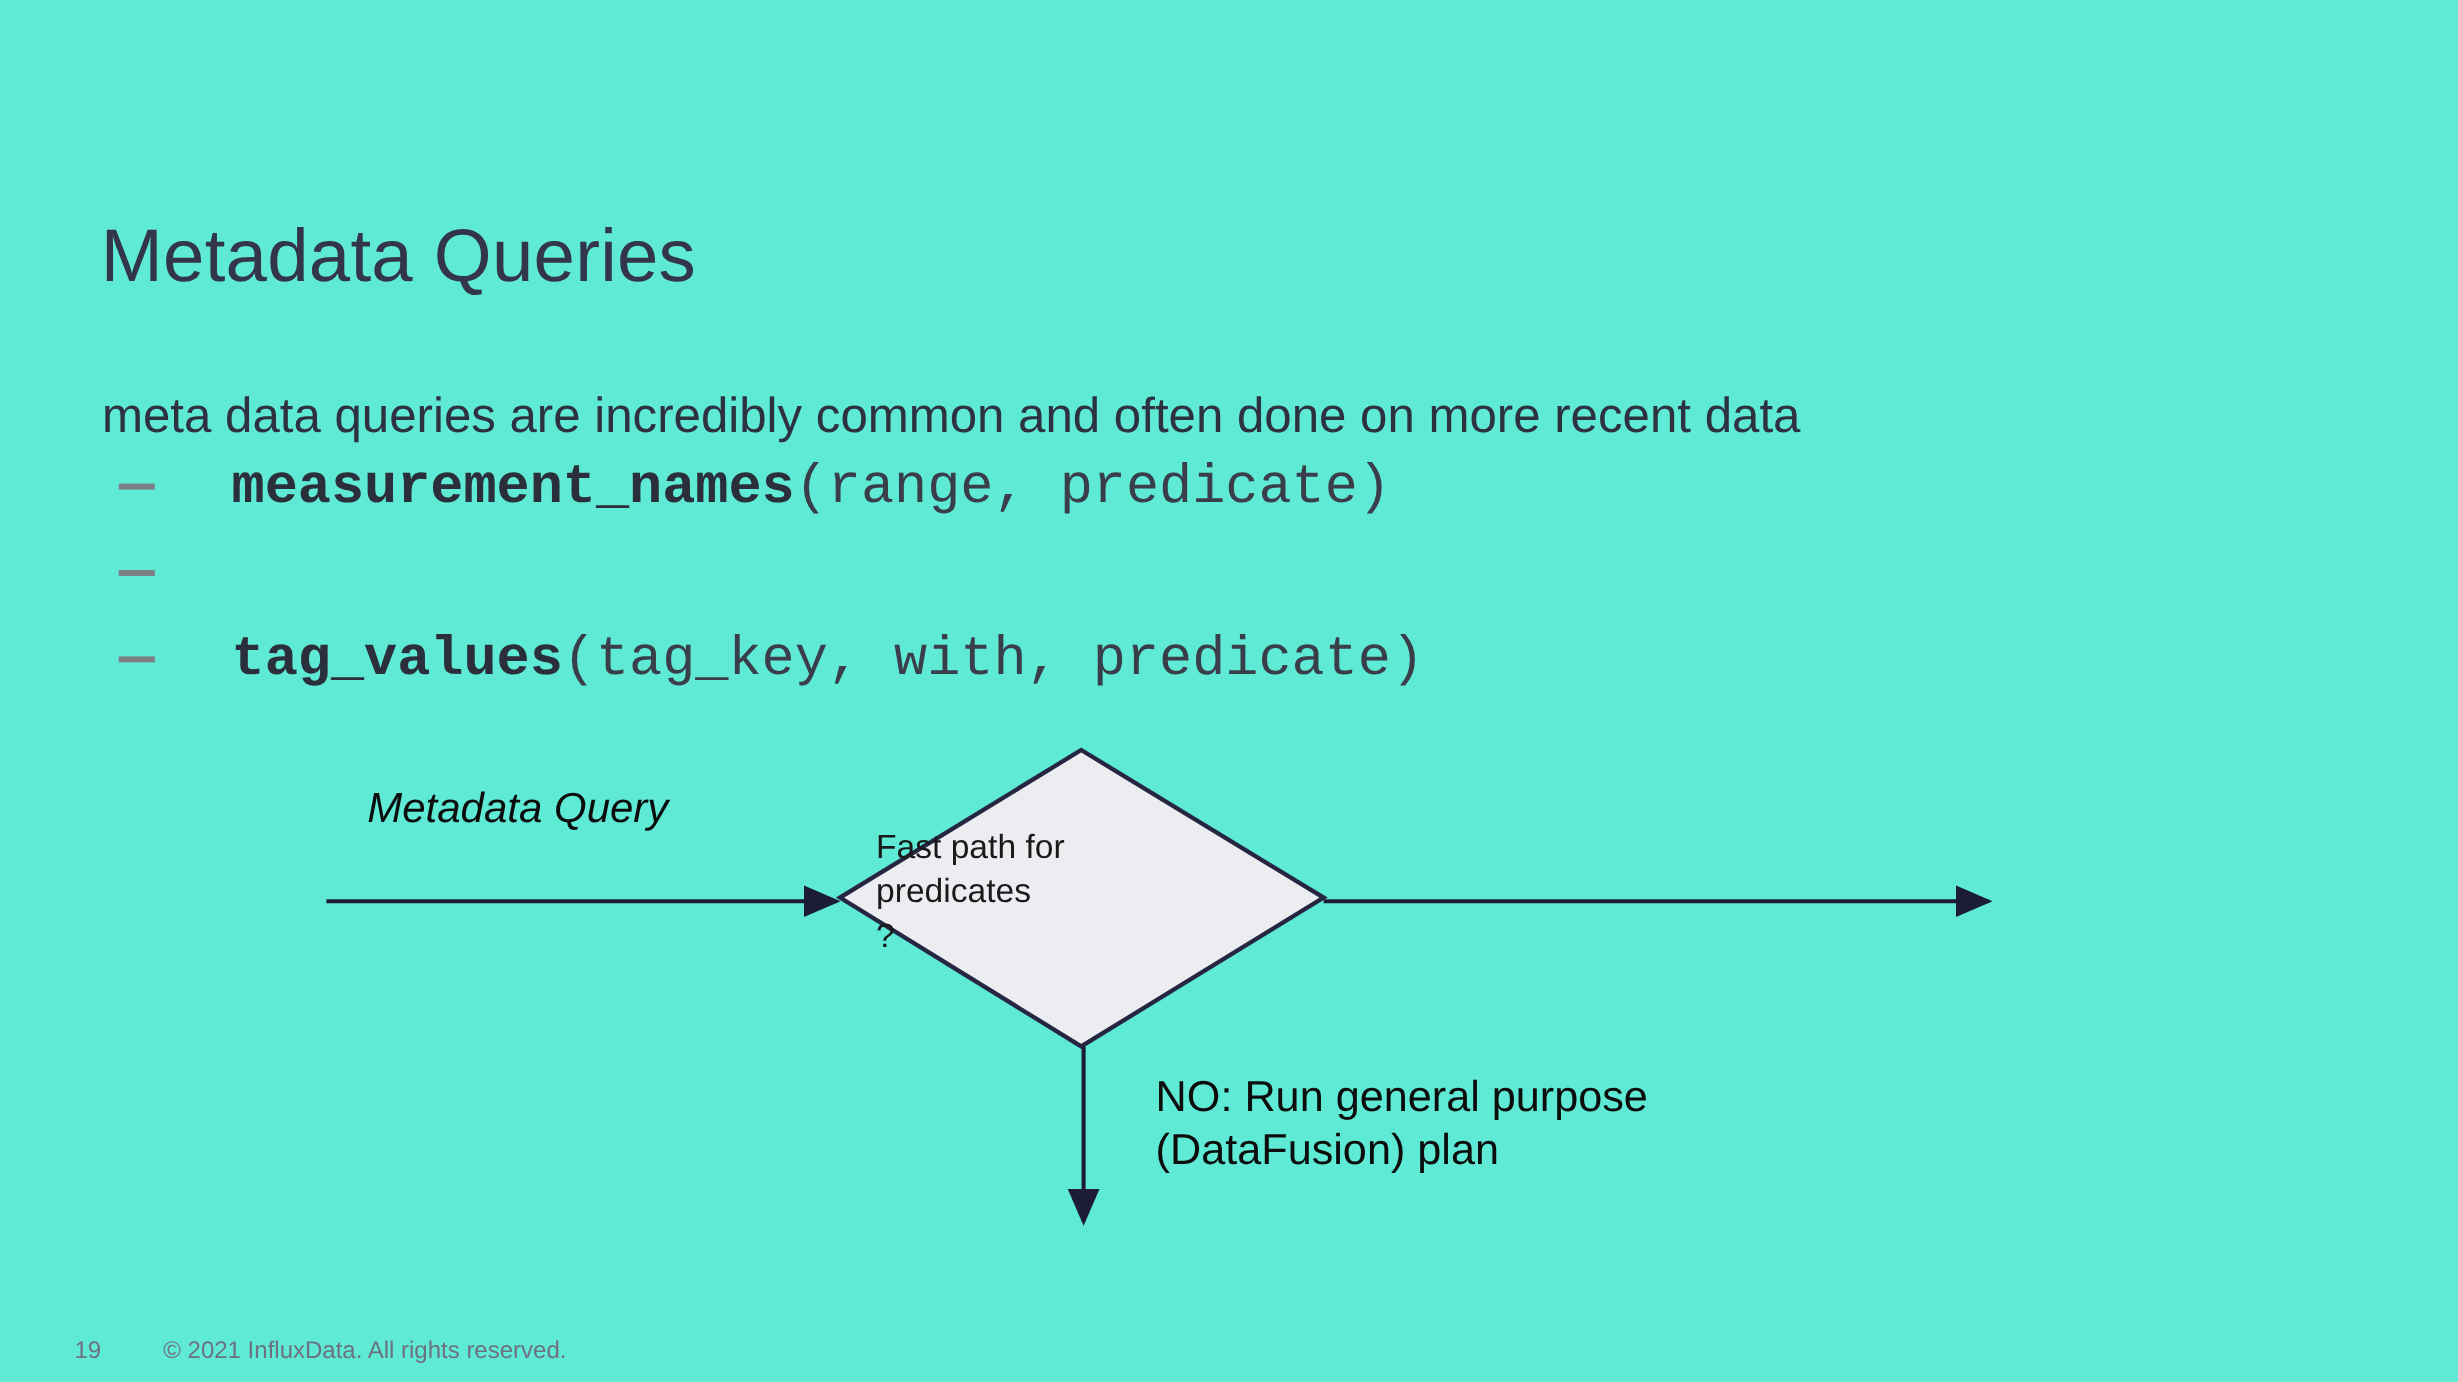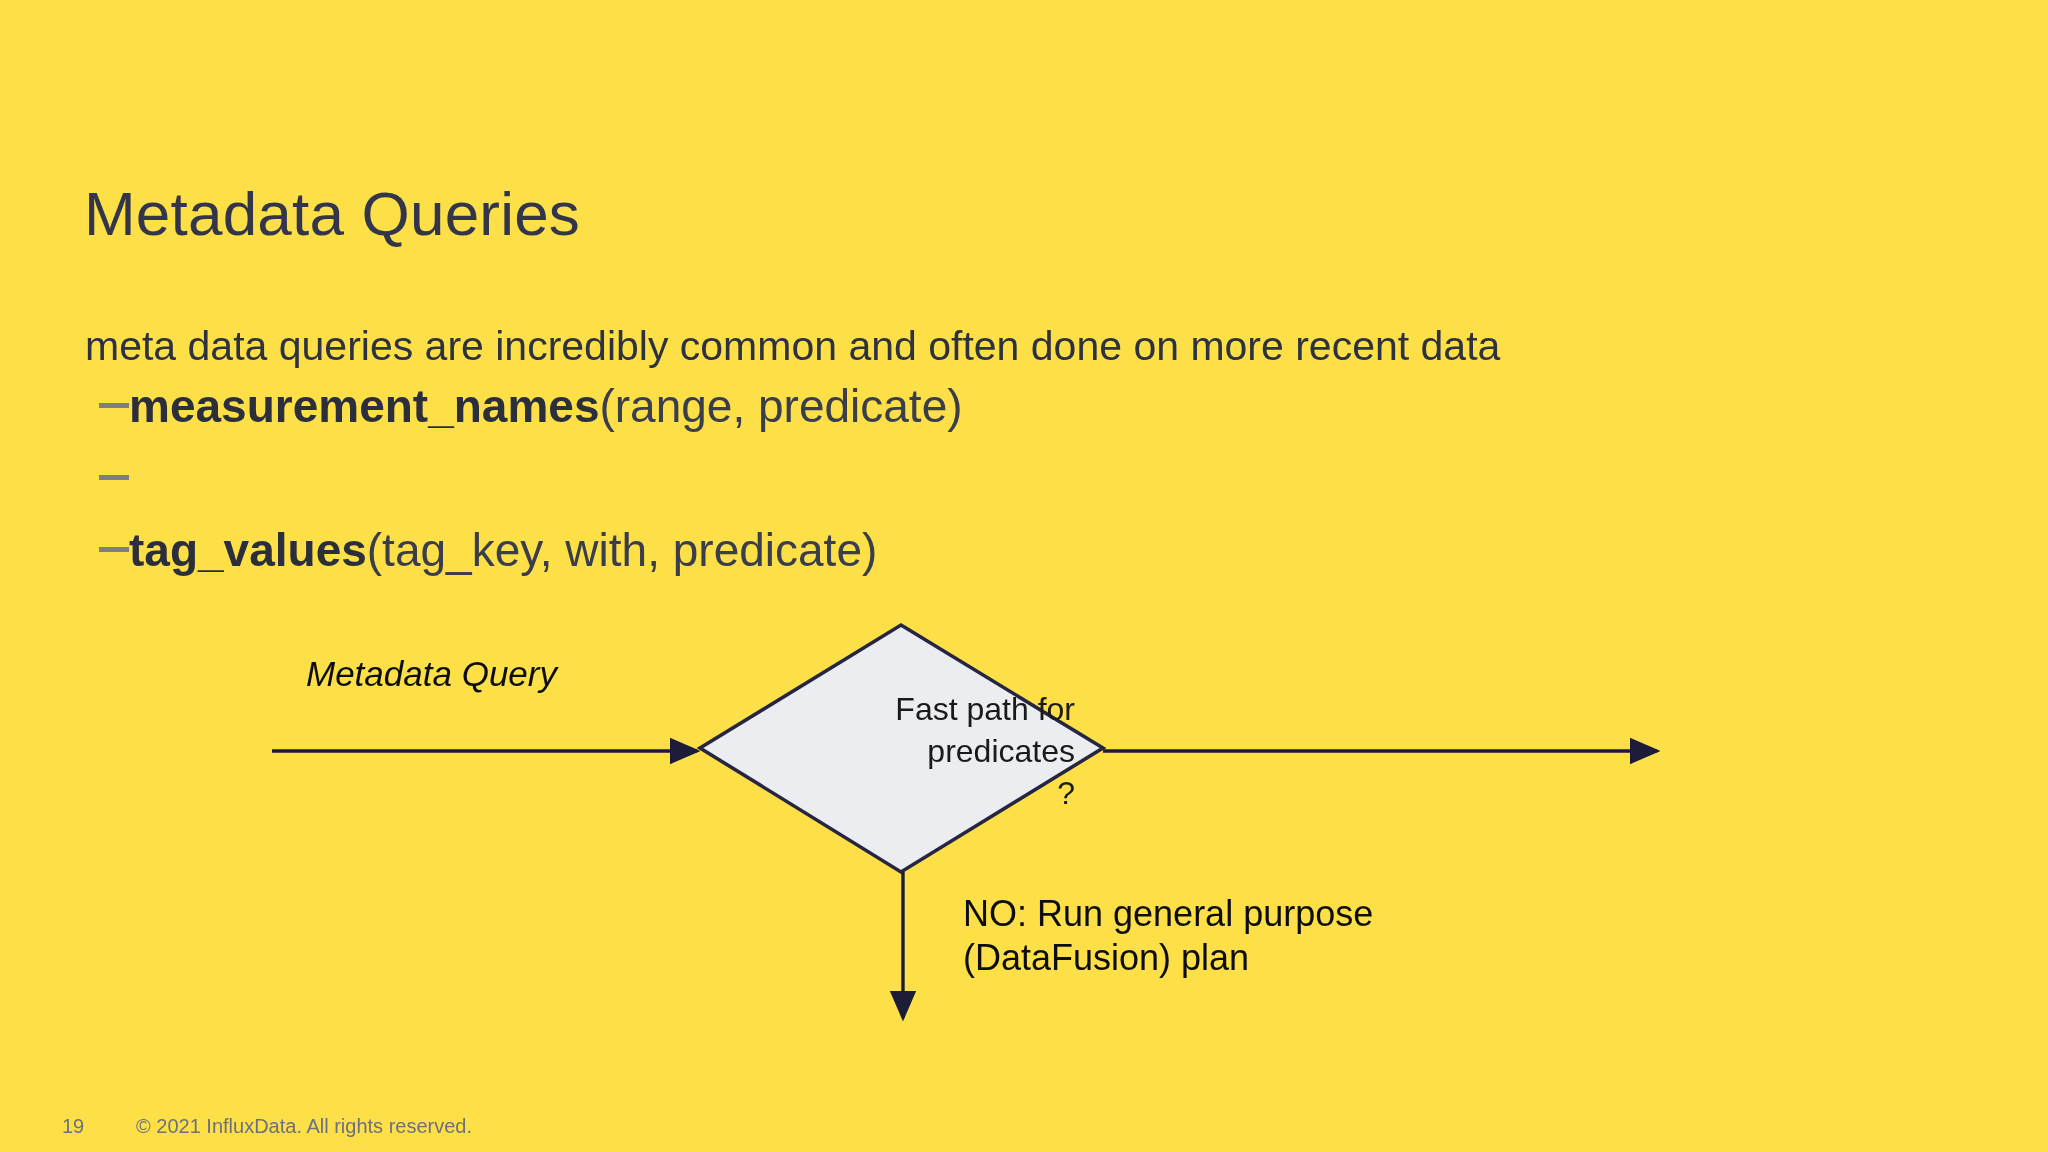"Metadata Queries" #slide { background: #fde047 -> #5eead4 }
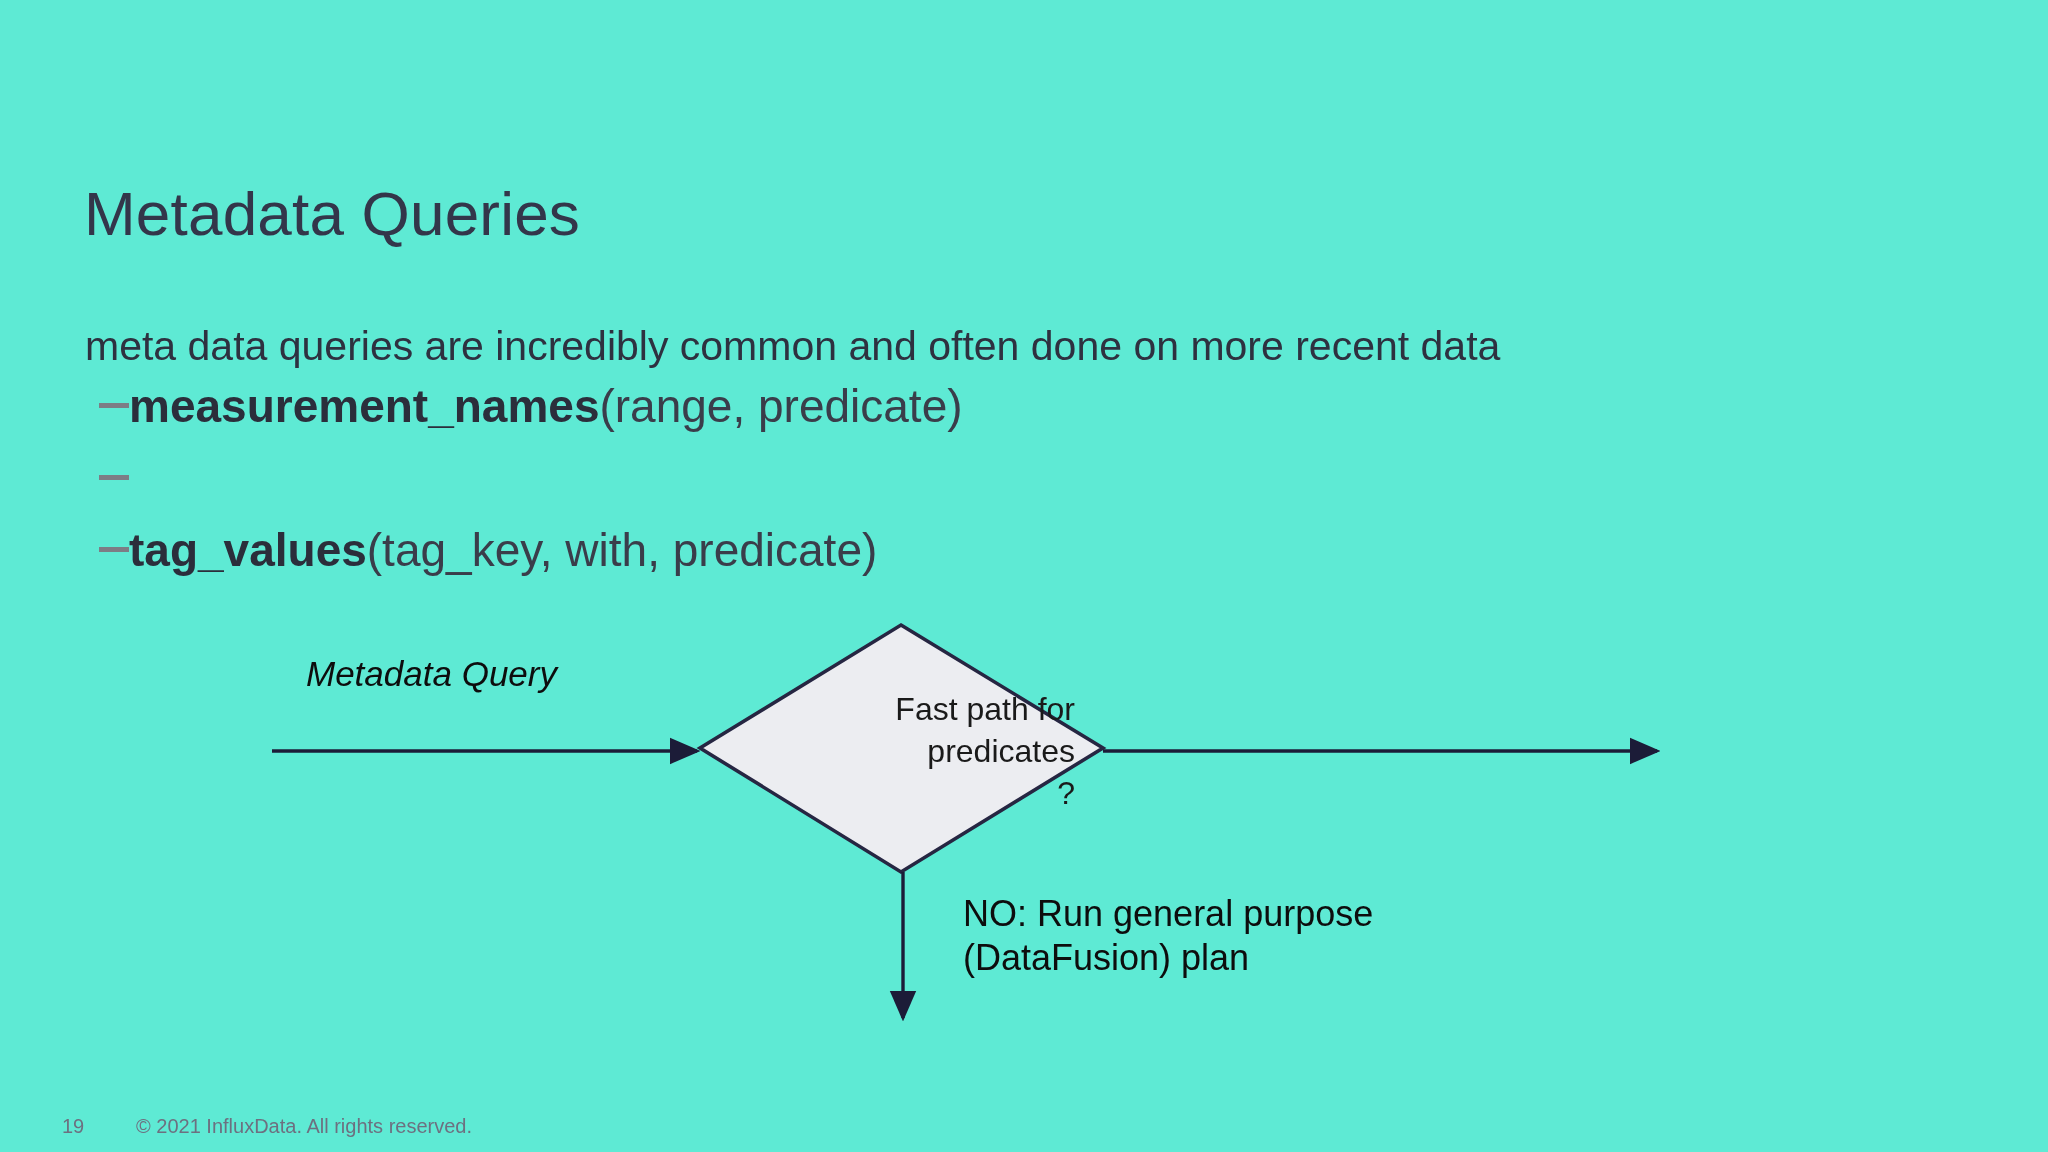"measurement_names(range, predicate)" .code-text { font-family: Liberation Sans, sans-serif -> Liberation Mono, monospace; margin-left: 44px -> 108px }
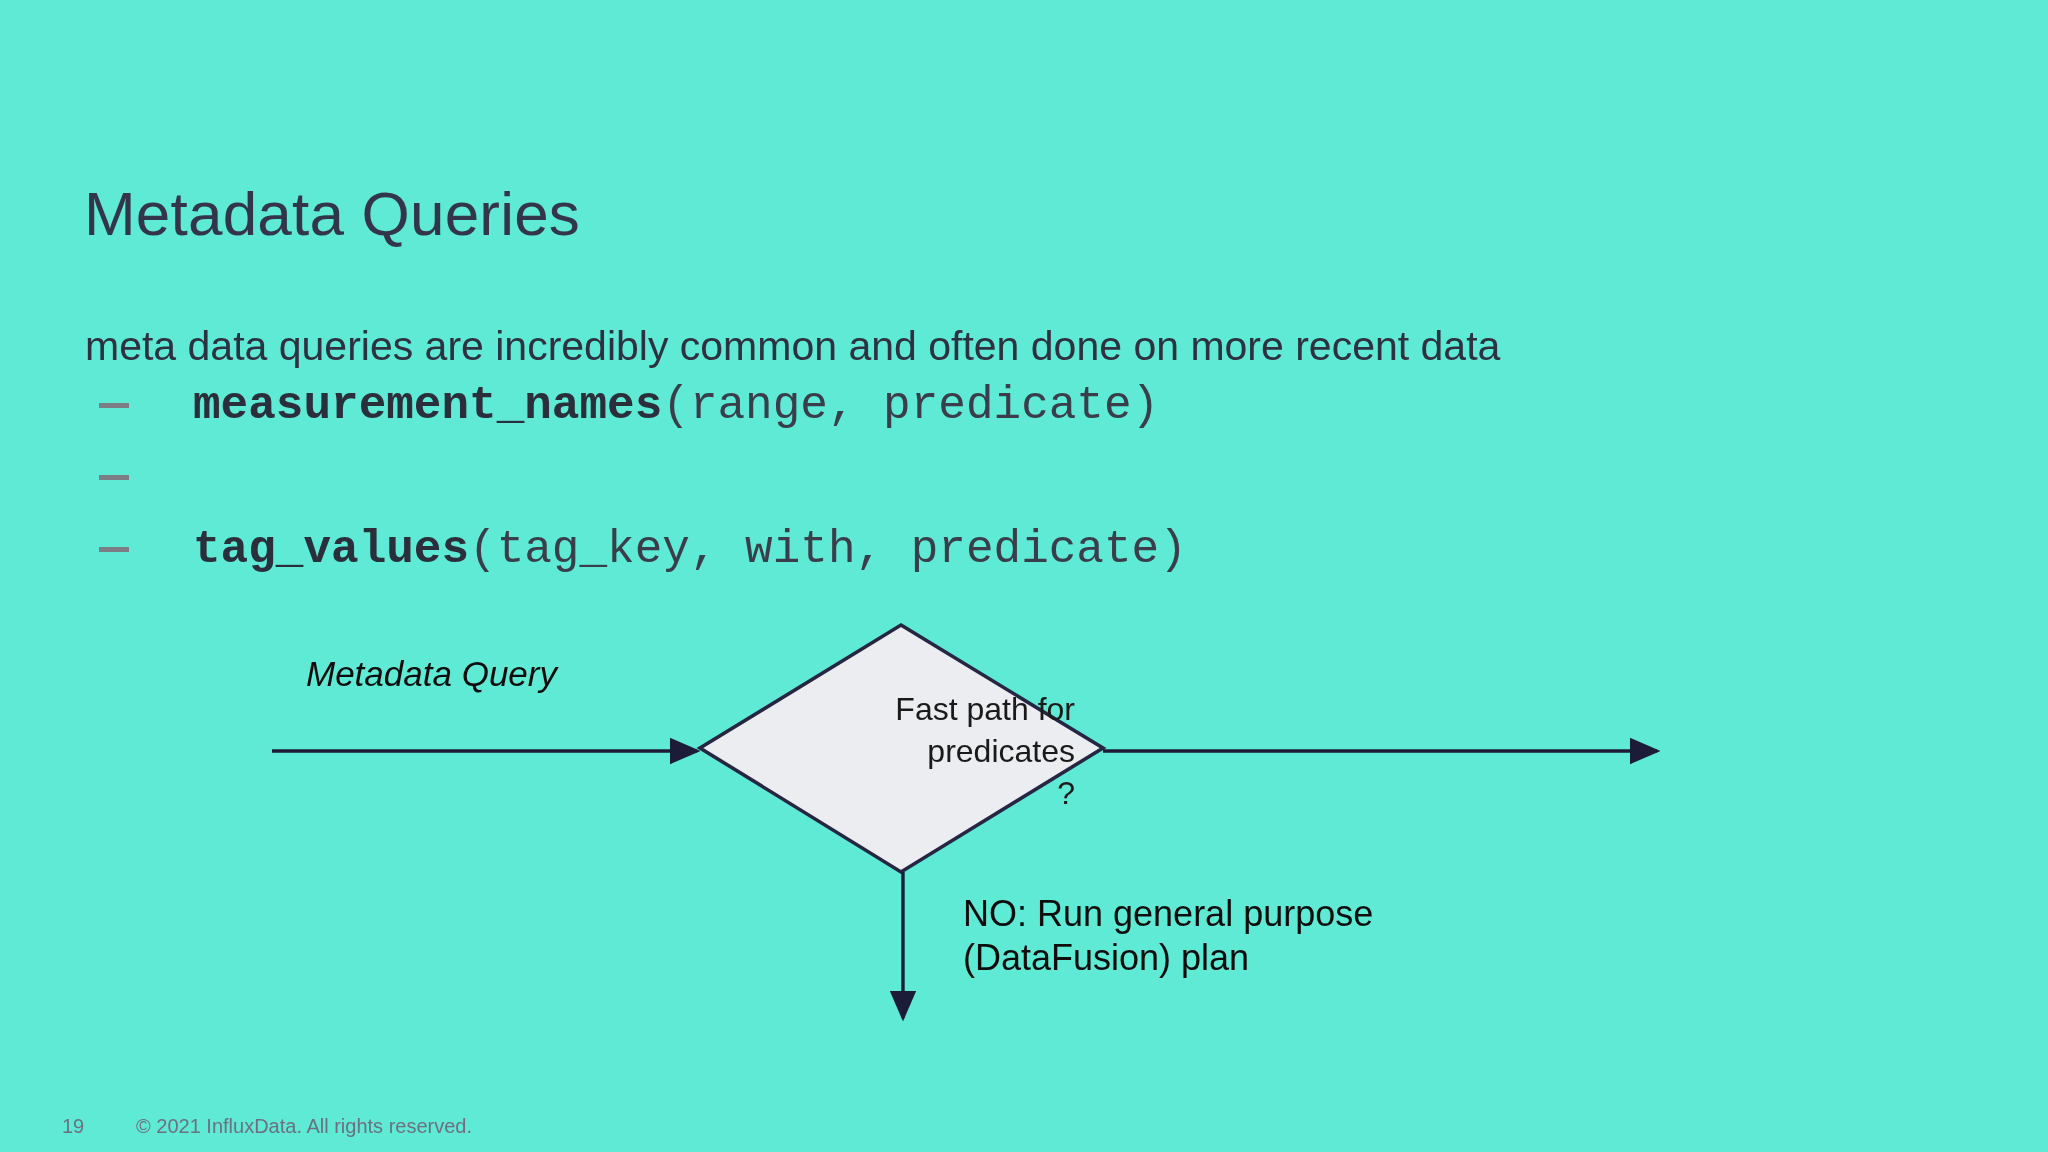"Fast path for" #diamond-text { font-size: 32px -> 28px; text-align: right -> left }
